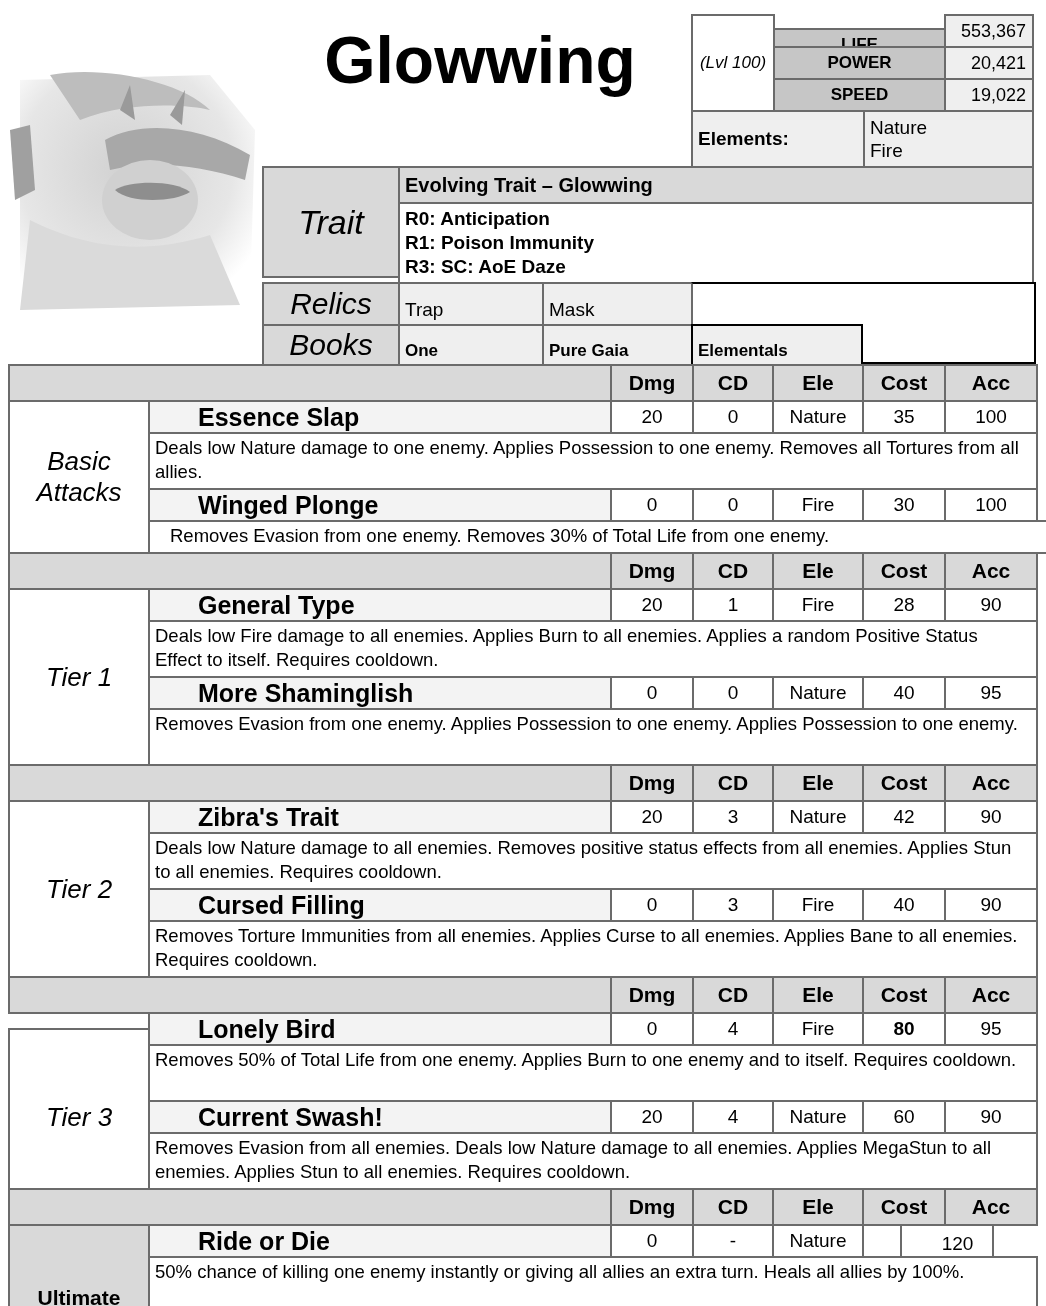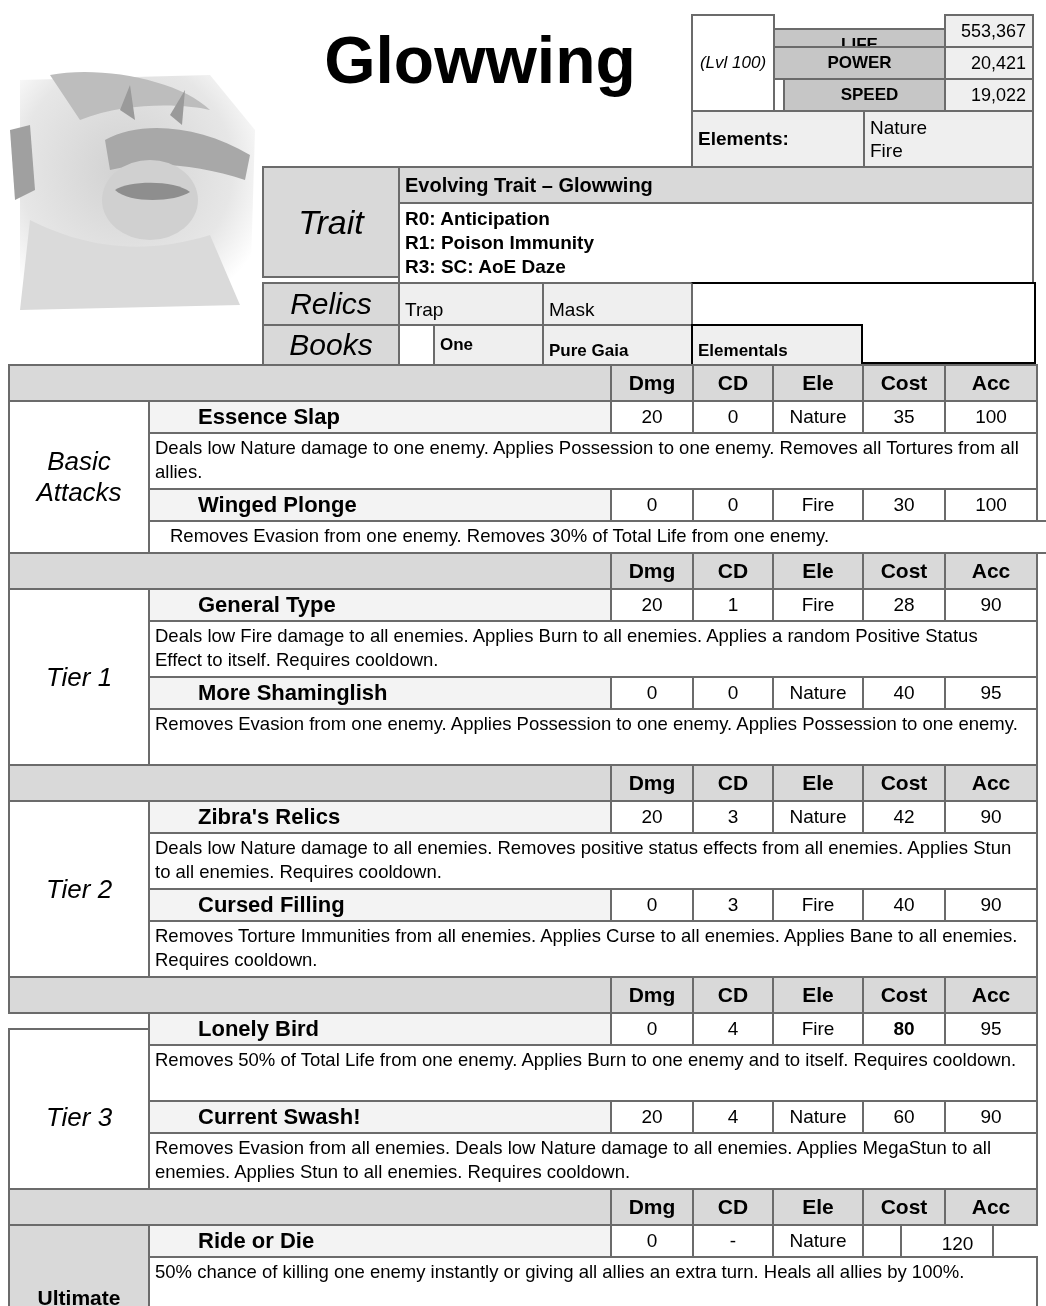"SPEED" div.cell { margin-left: 10px -> none }
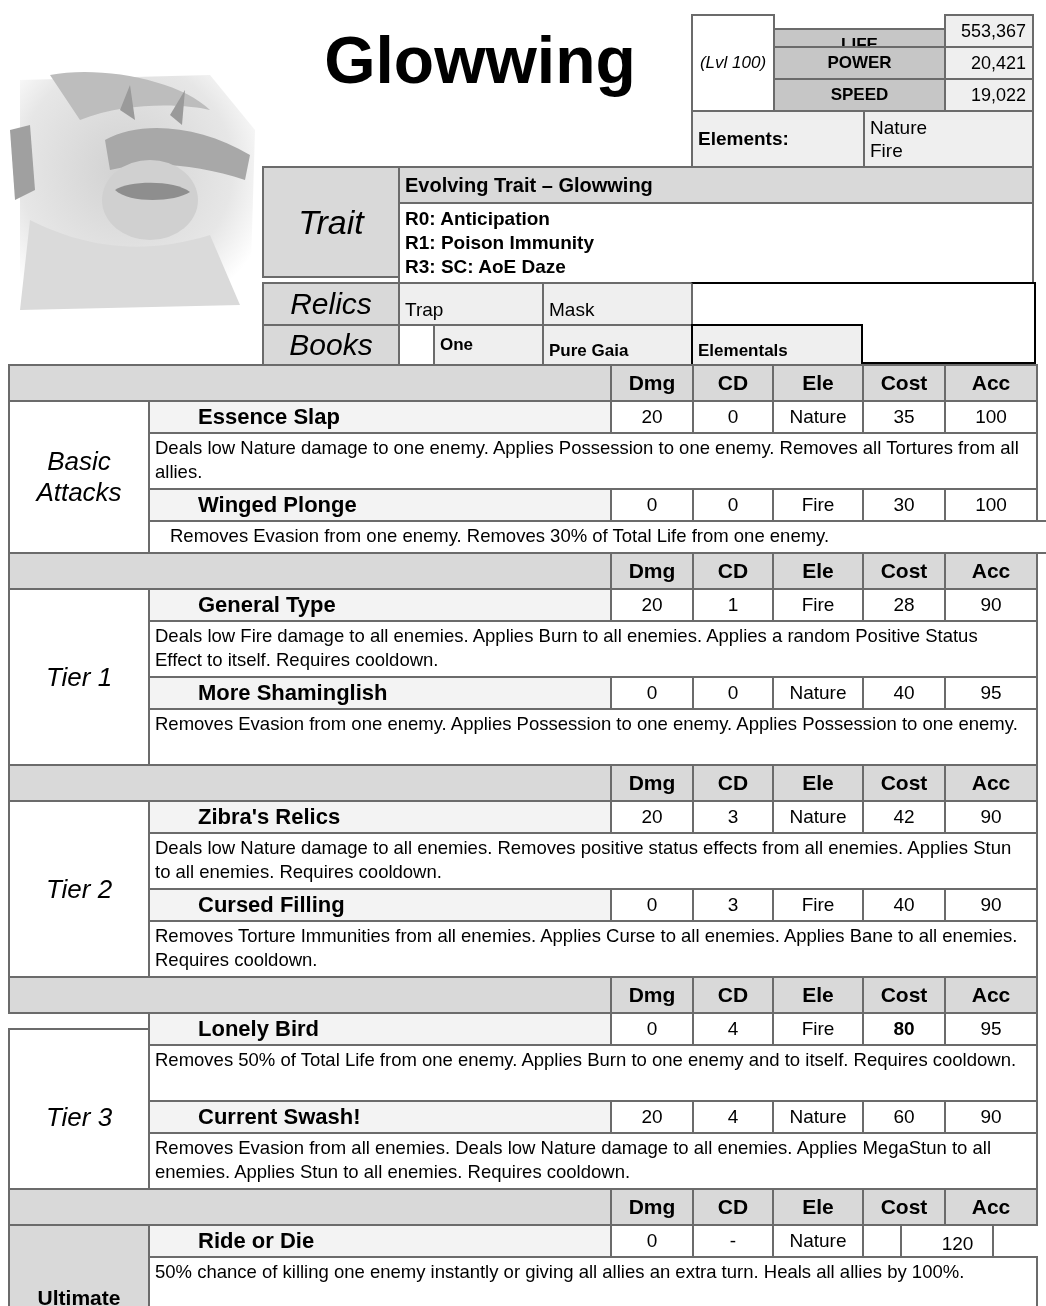"One" div.cell { margin-left: 35px -> none; padding-bottom: 9px -> 3px }
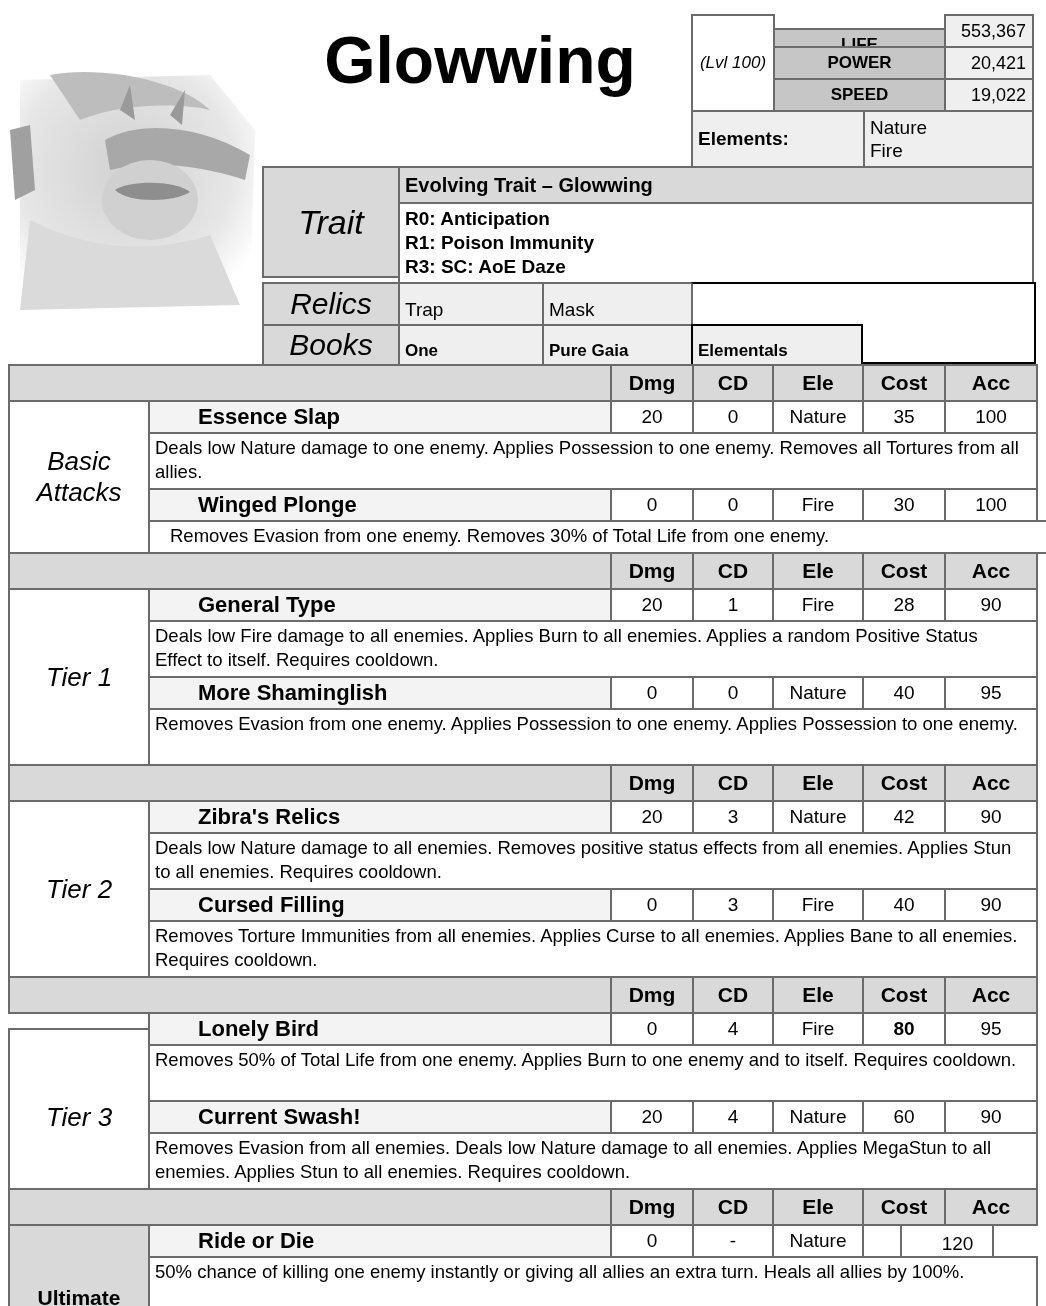"Essence Slap" .skill-name { font-size: 22px -> 25px }
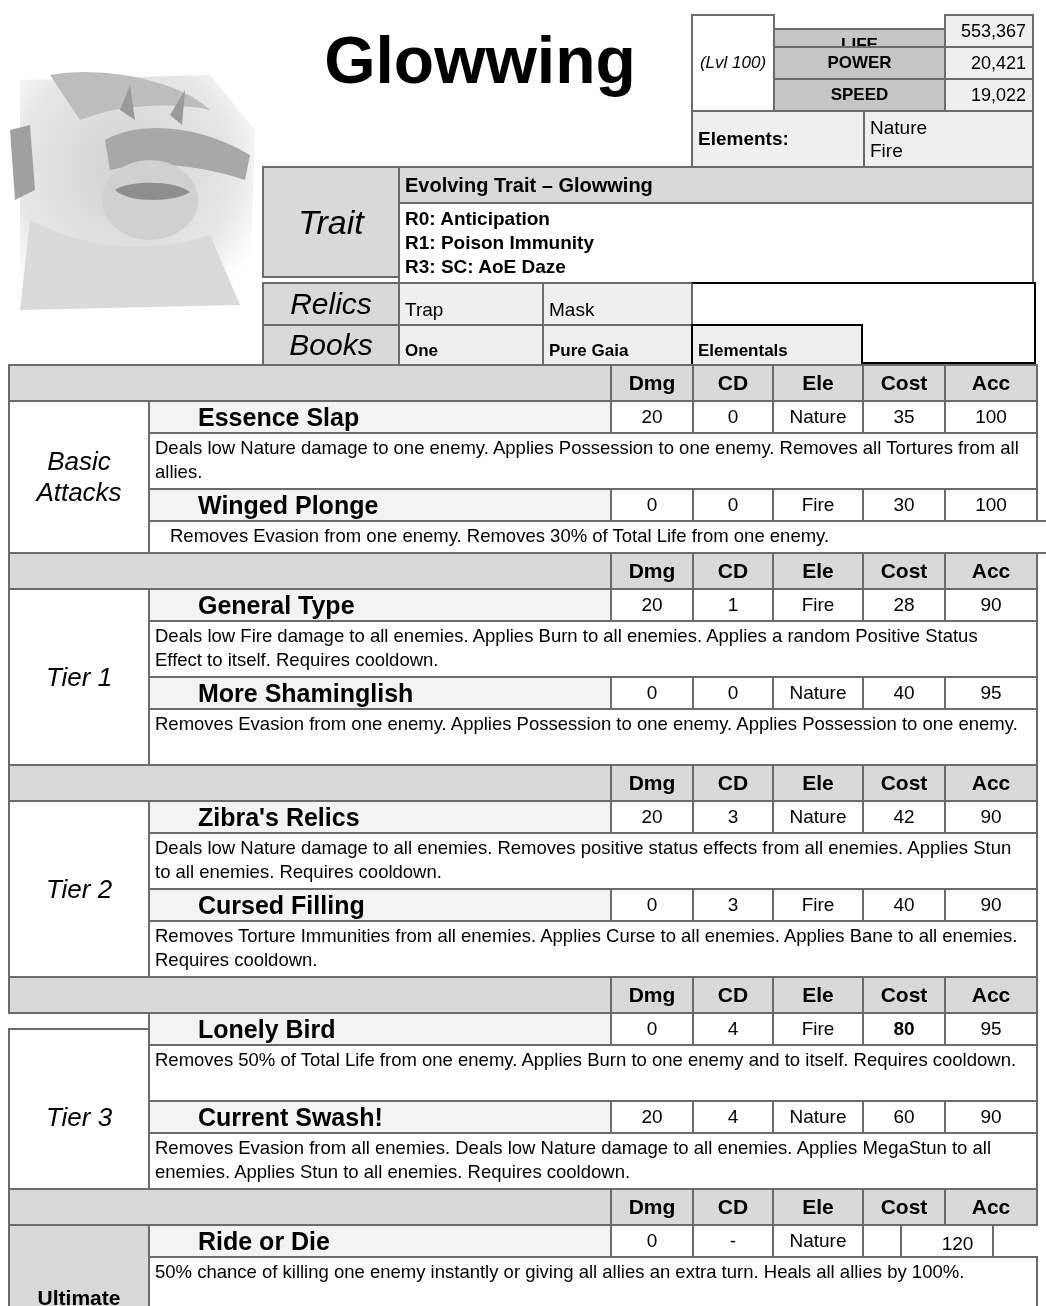"Zibra's Relics" div.cell { text: Relics -> Trait }
